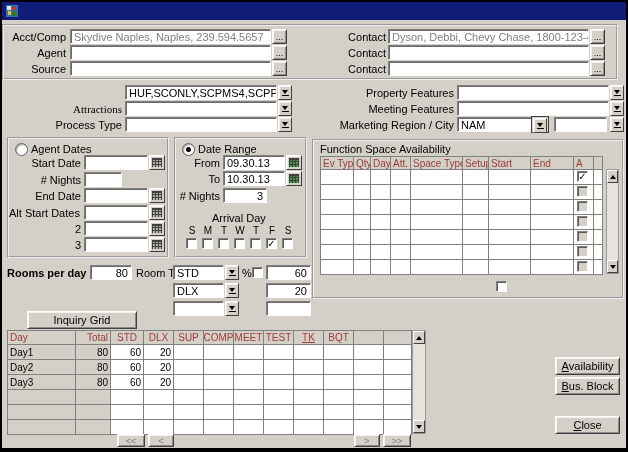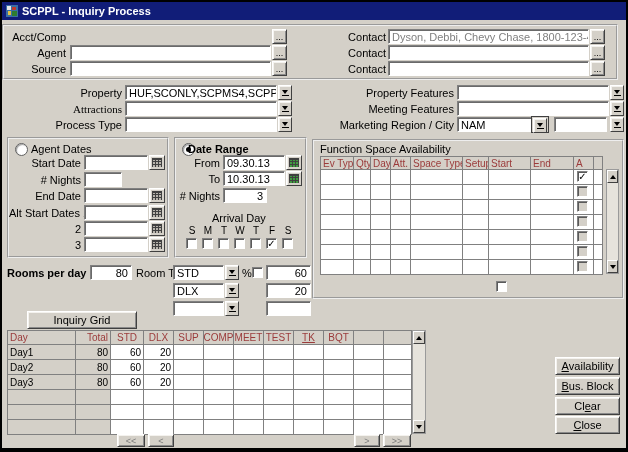"SCPPL - Inquiry Process" span.titletext { html: <span>SCPPL - Inquiry Process</span> -> none }
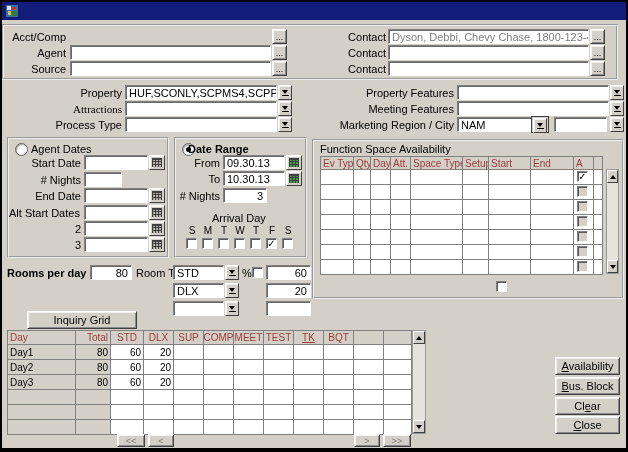"Skydive Naples, Naples, 239.594.5657" div.field { html: none -> <div>Skydive Naples, Naples, 239.594.5657</div> }
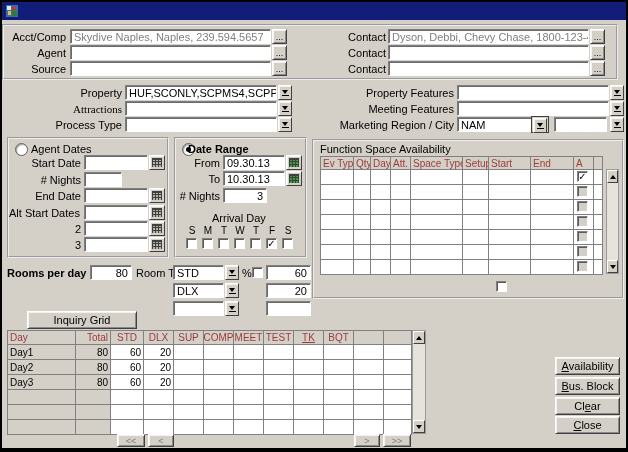"Property" span.lbl { html: <span>Property</span> -> none }
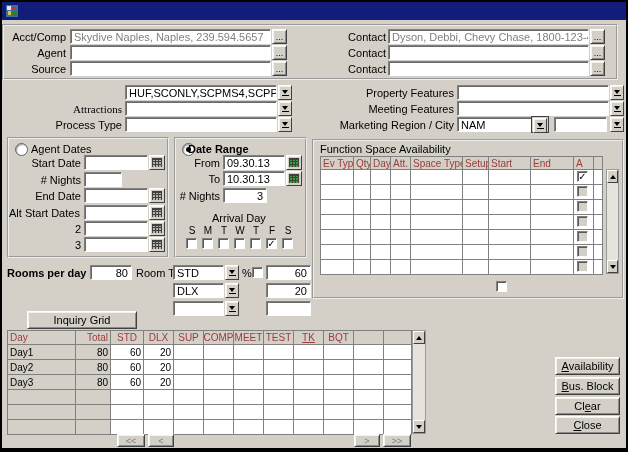"Date Range" span.lbl { font-weight: bold -> none; left: 12px -> 22px }
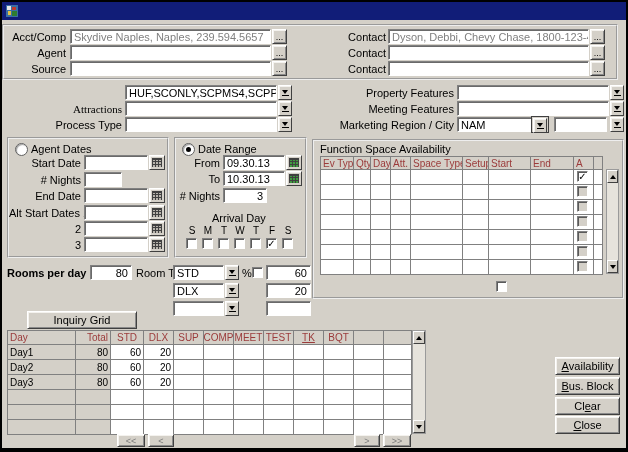"Cl" div.btn { html: <div> <span>Cl</span> <span>e</span> <span>ar</span> </div> -> none }
